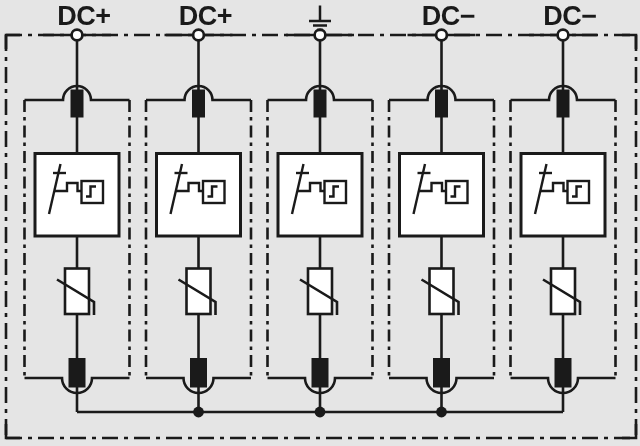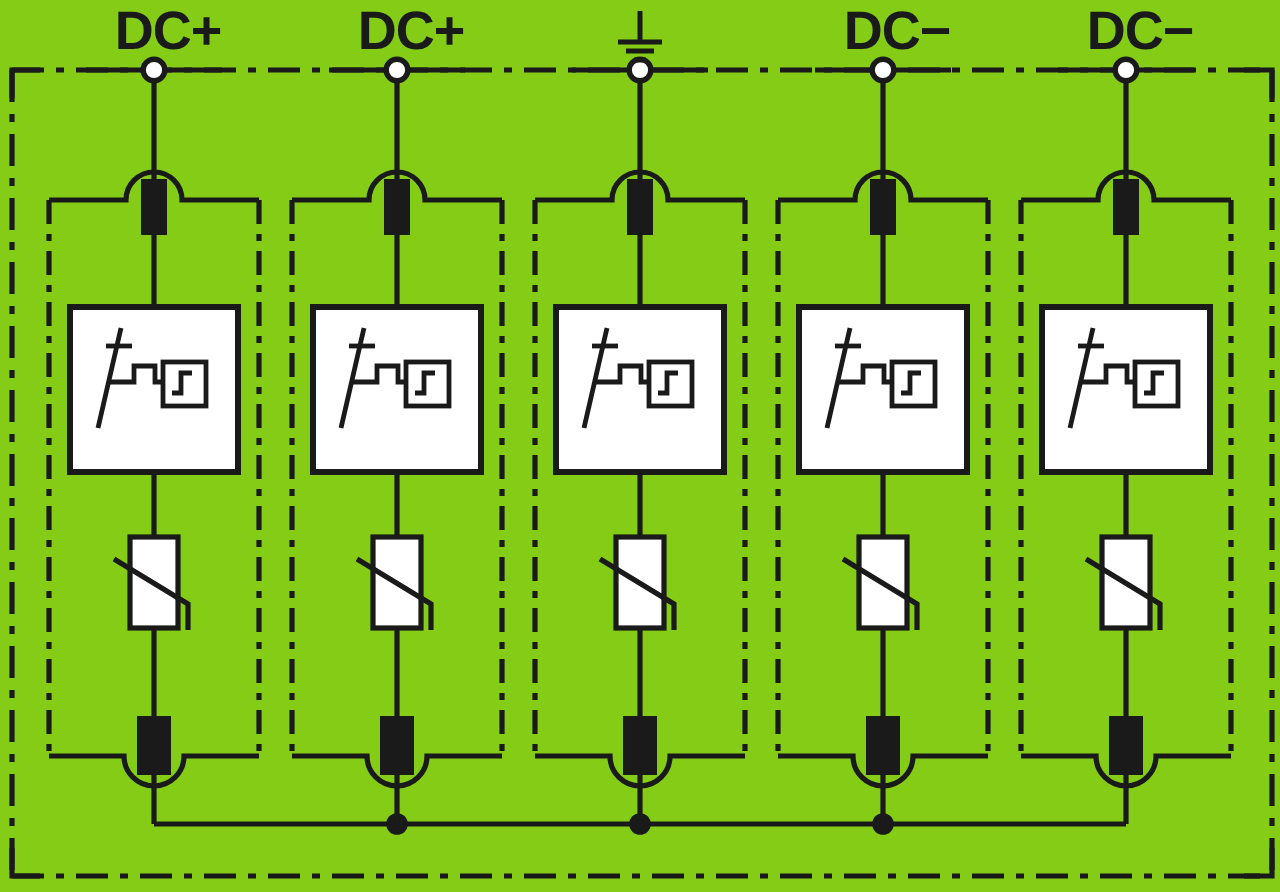"DC+" .stage { background: #84cc16 -> #e5e5e5 }
